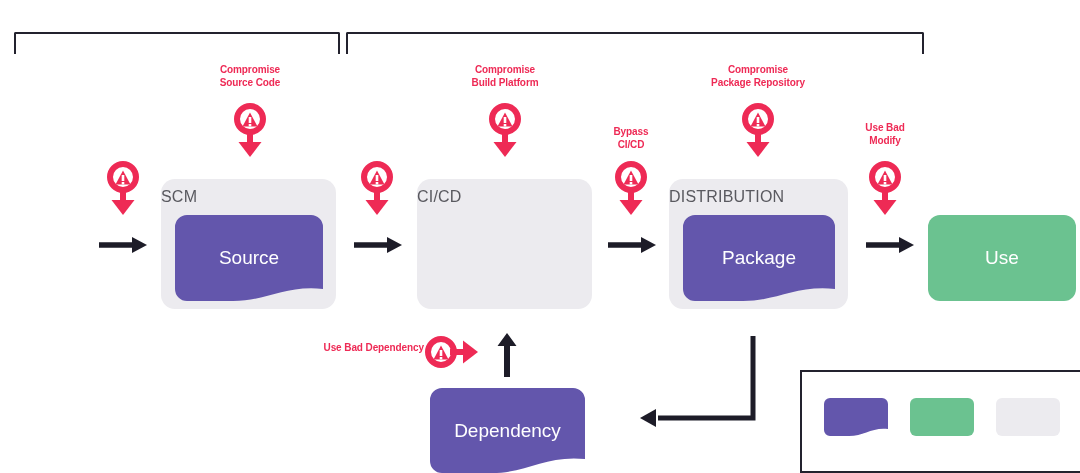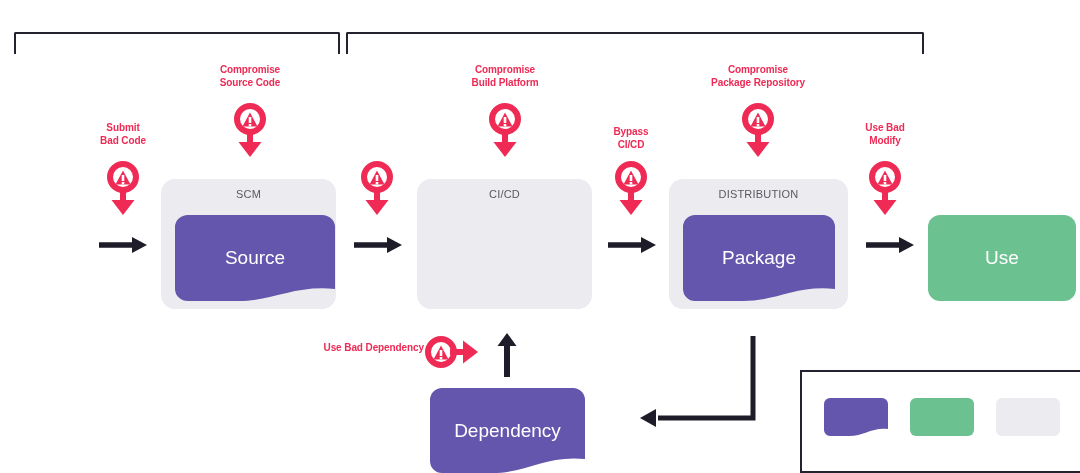"Submit" div.threat-text { html: <div>Submit Bad Code</div> -> none }
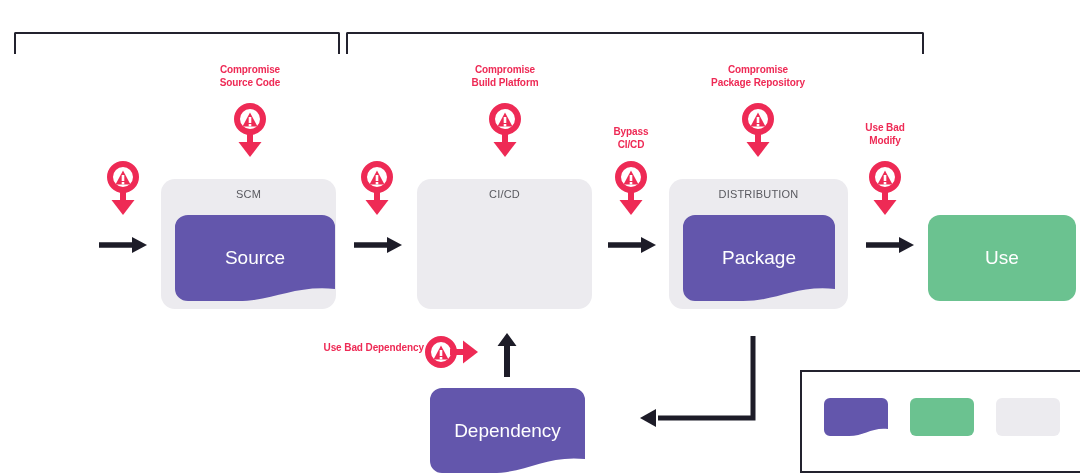"SCM" .platform-title { font-size: 11px -> 16px; text-align: center -> none }
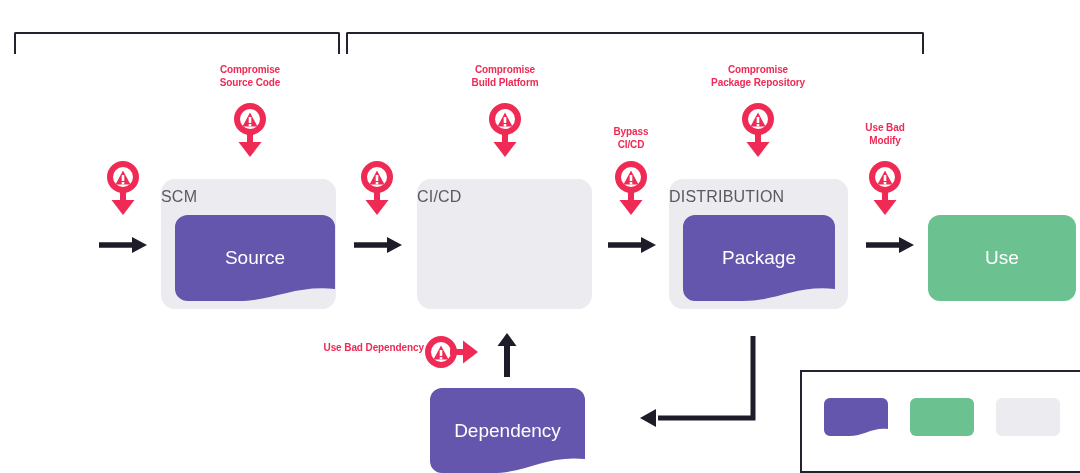"Source" div.shape { width: 160px -> 148px }
